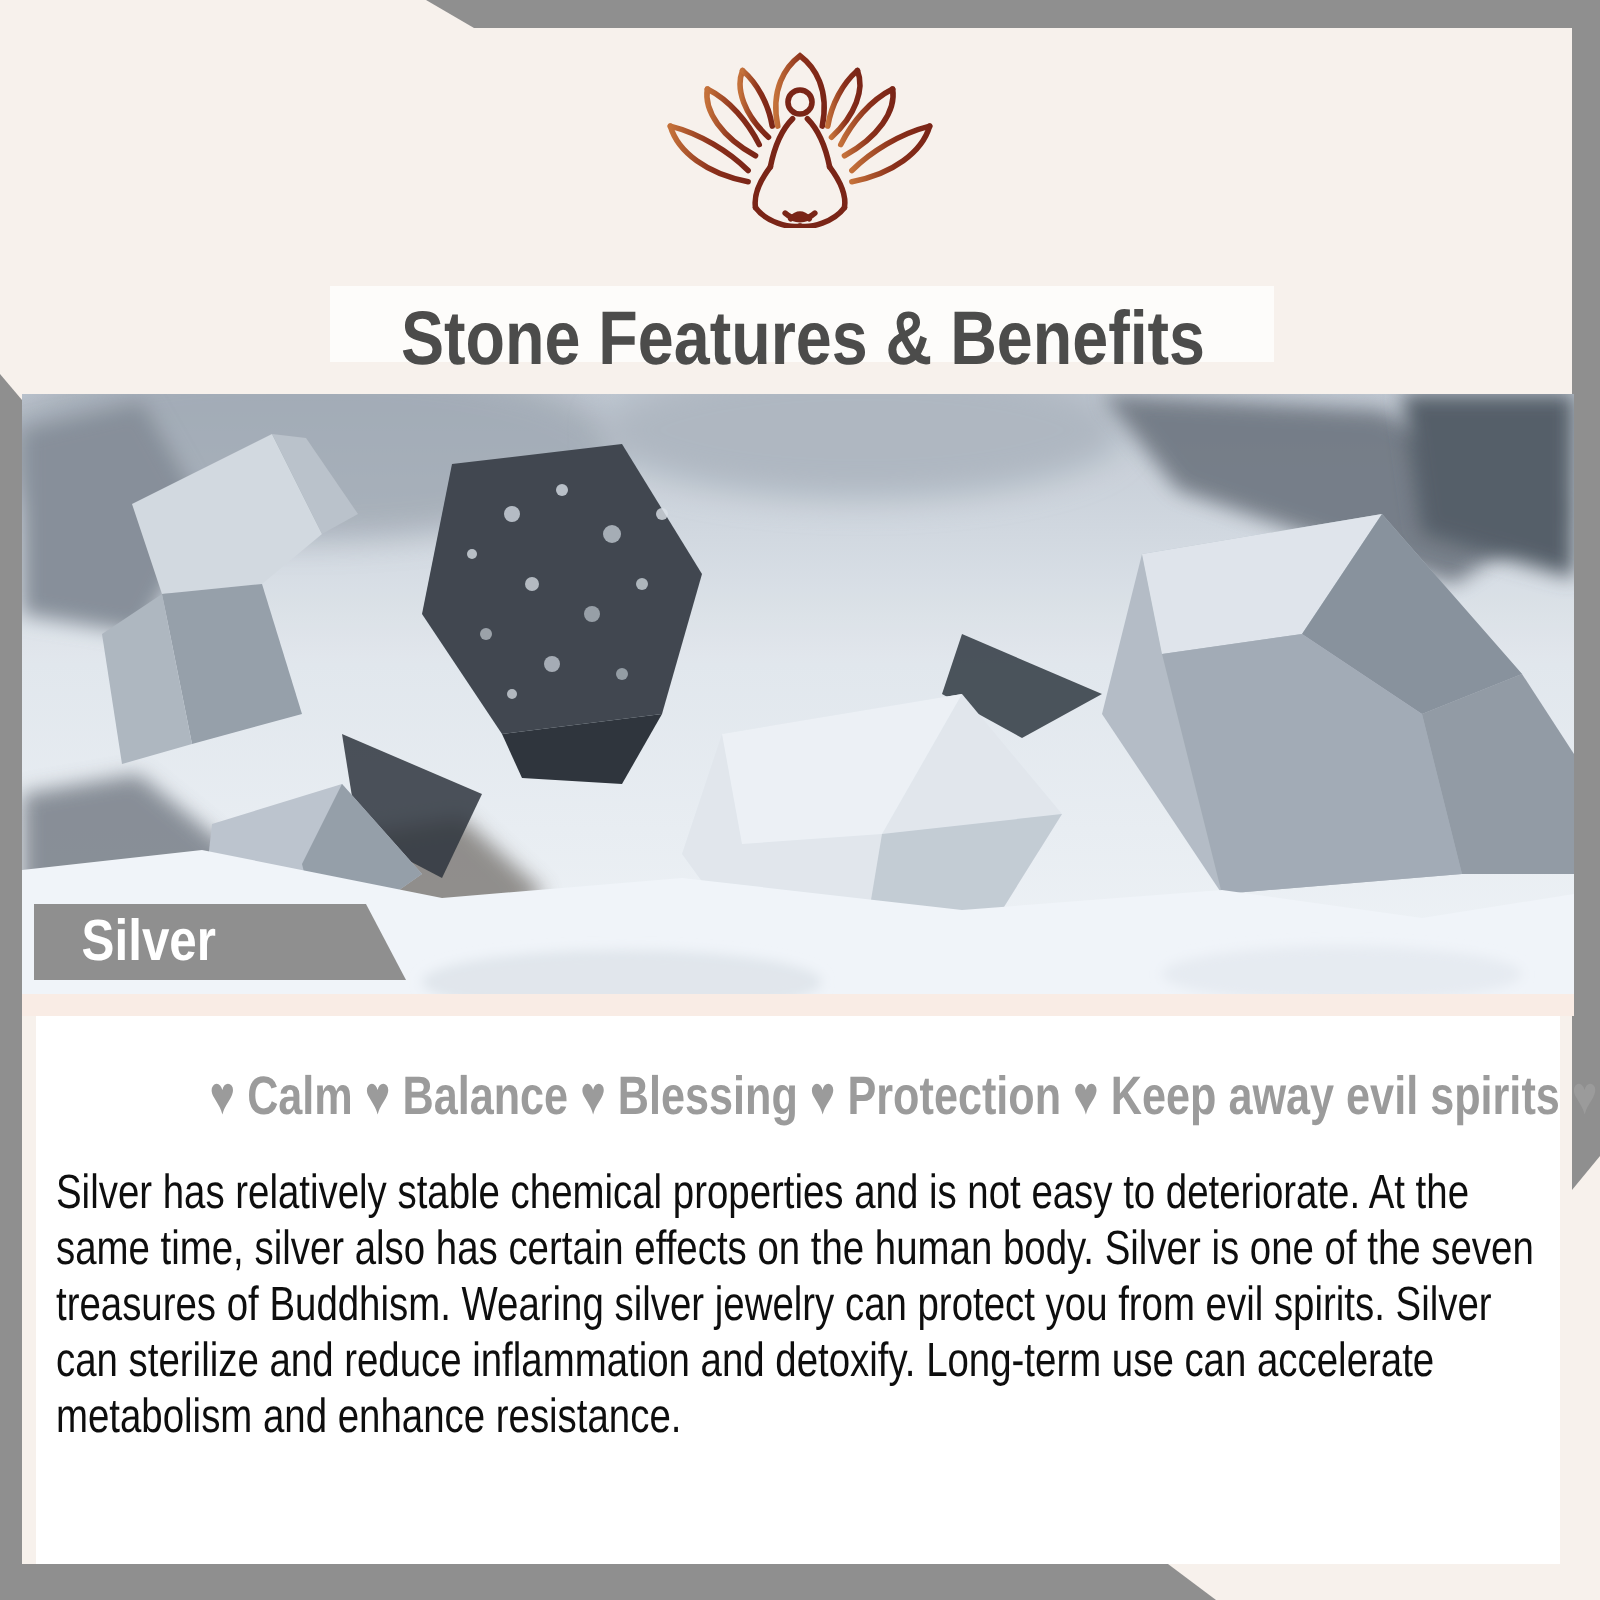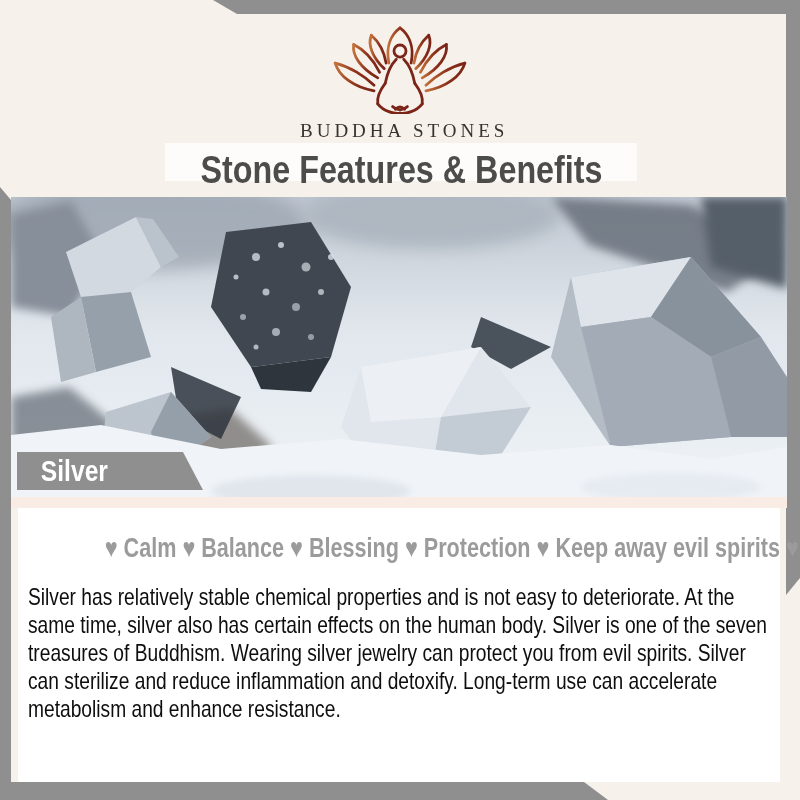"BUDDHA STONES" div.brand { html: <div>BUDDHA STONES</div> -> none }
